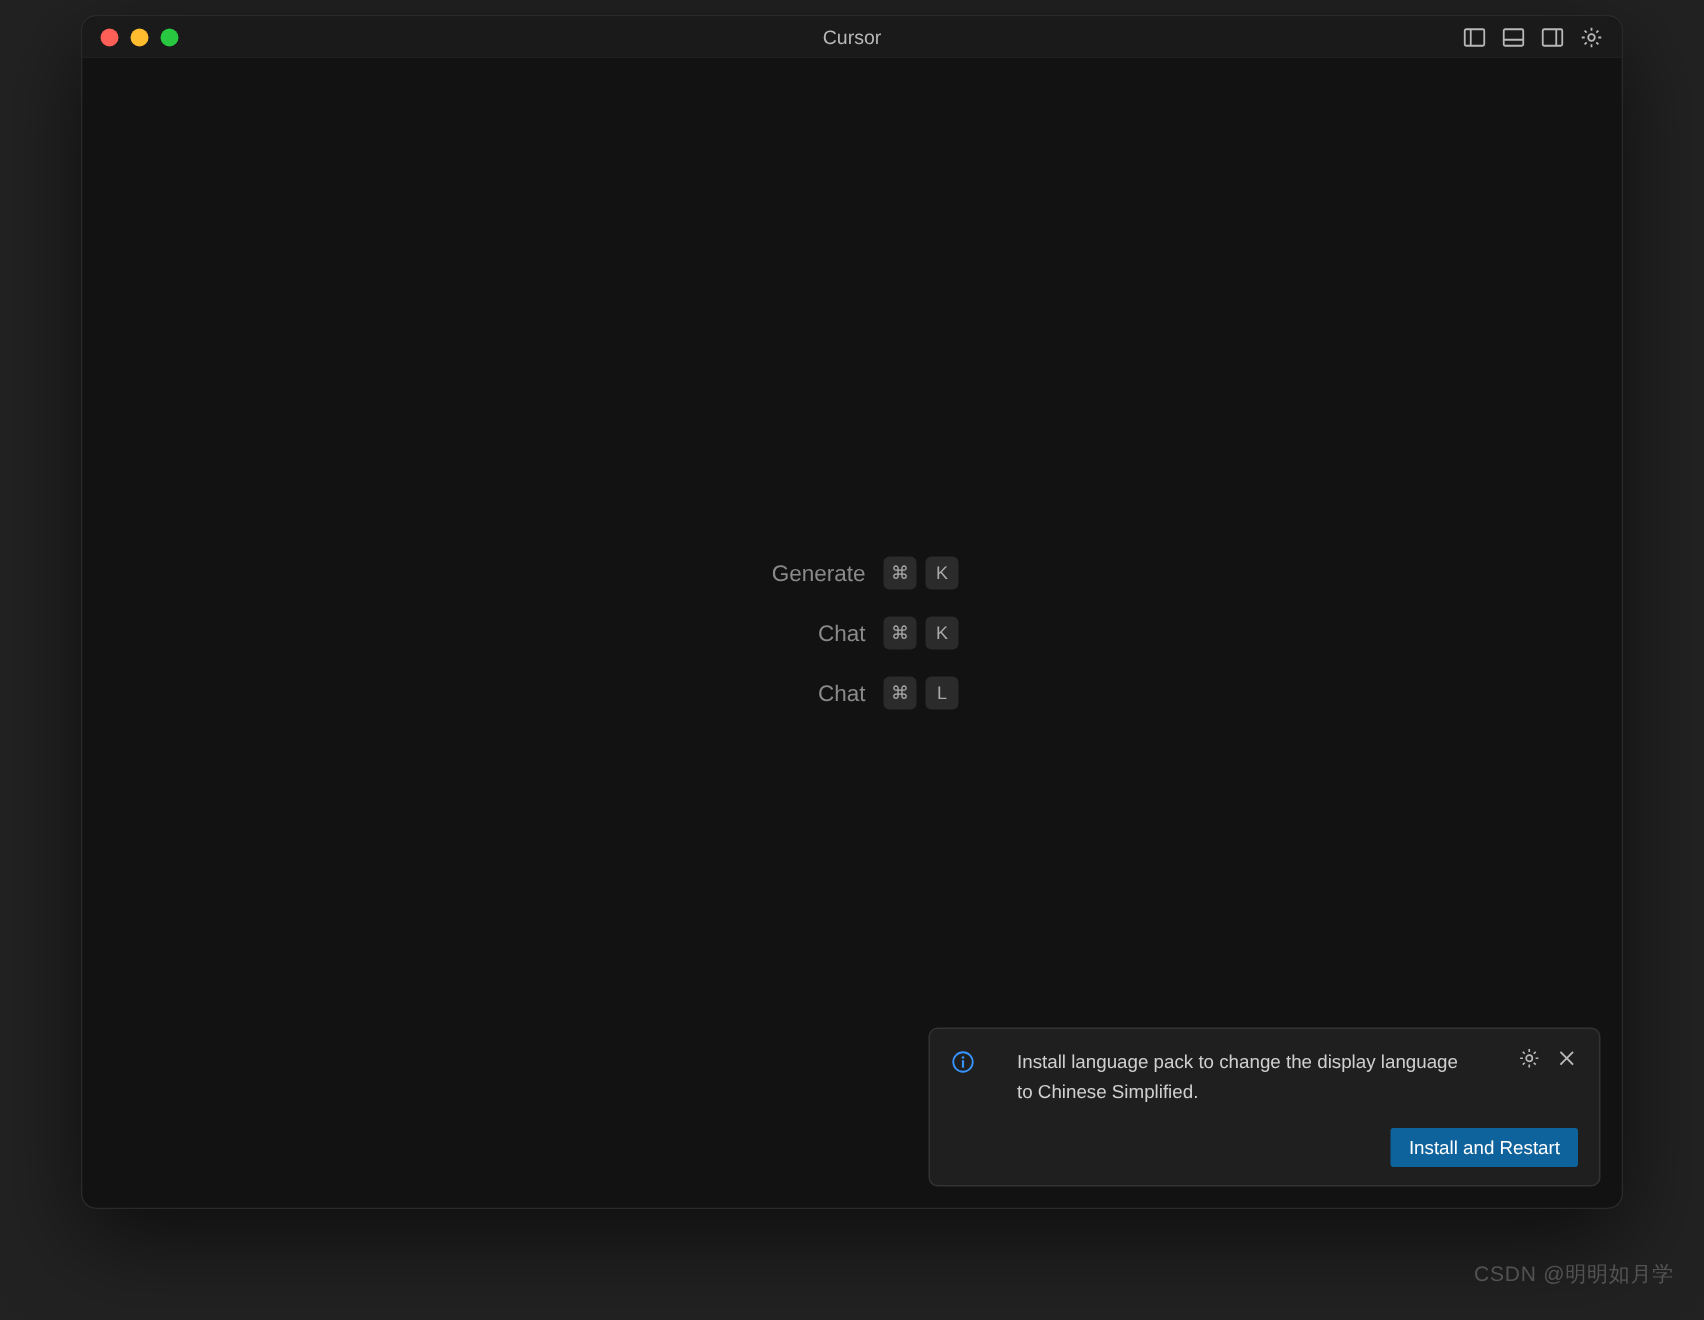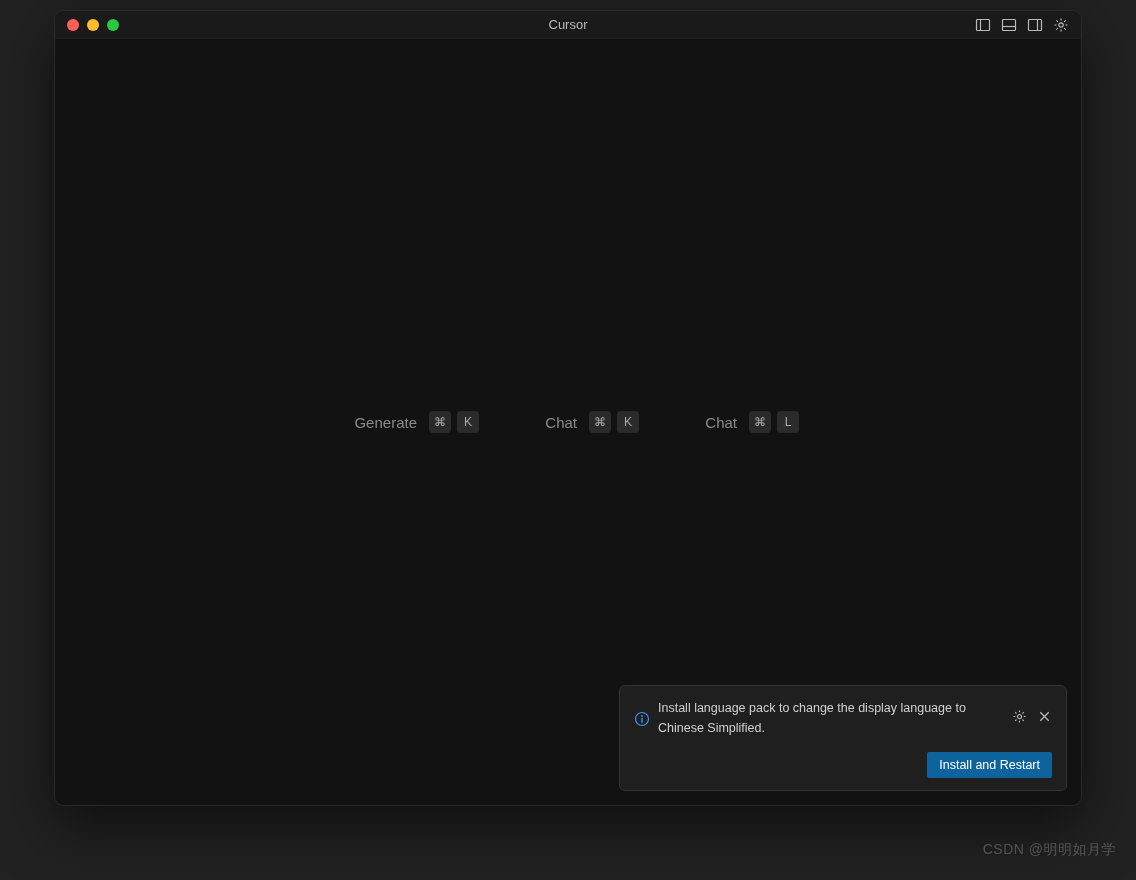"Generate" .shortcuts { flex-direction: row -> column }
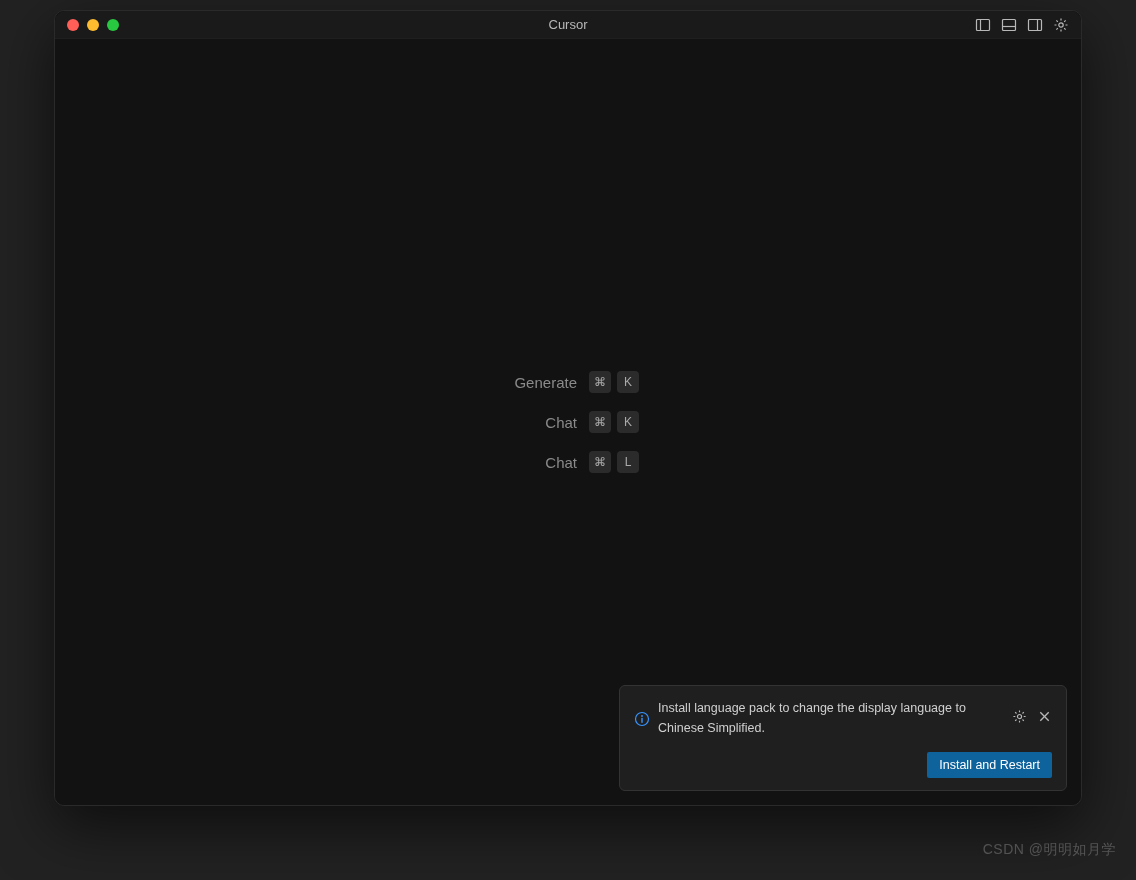"Install language pack to change" .notification-header { align-items: center -> flex-start; gap: 8px -> 28px }
